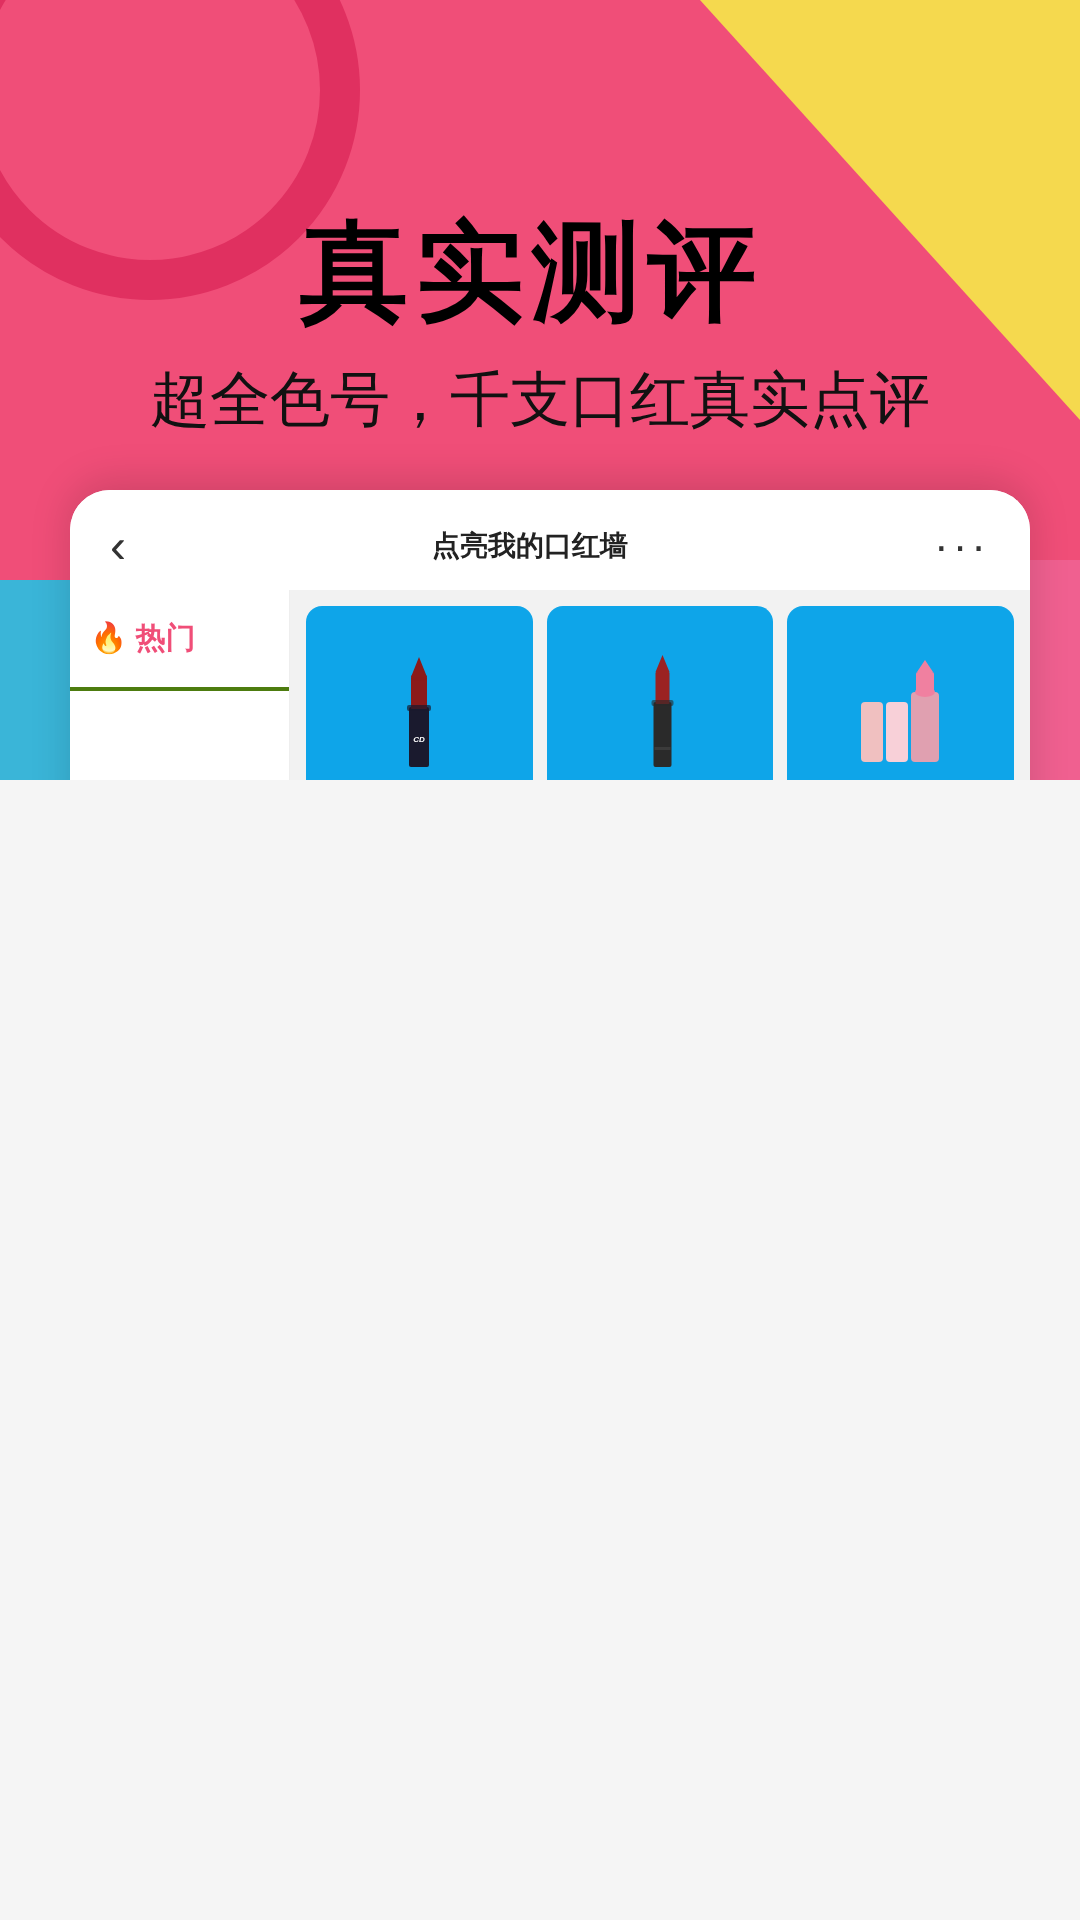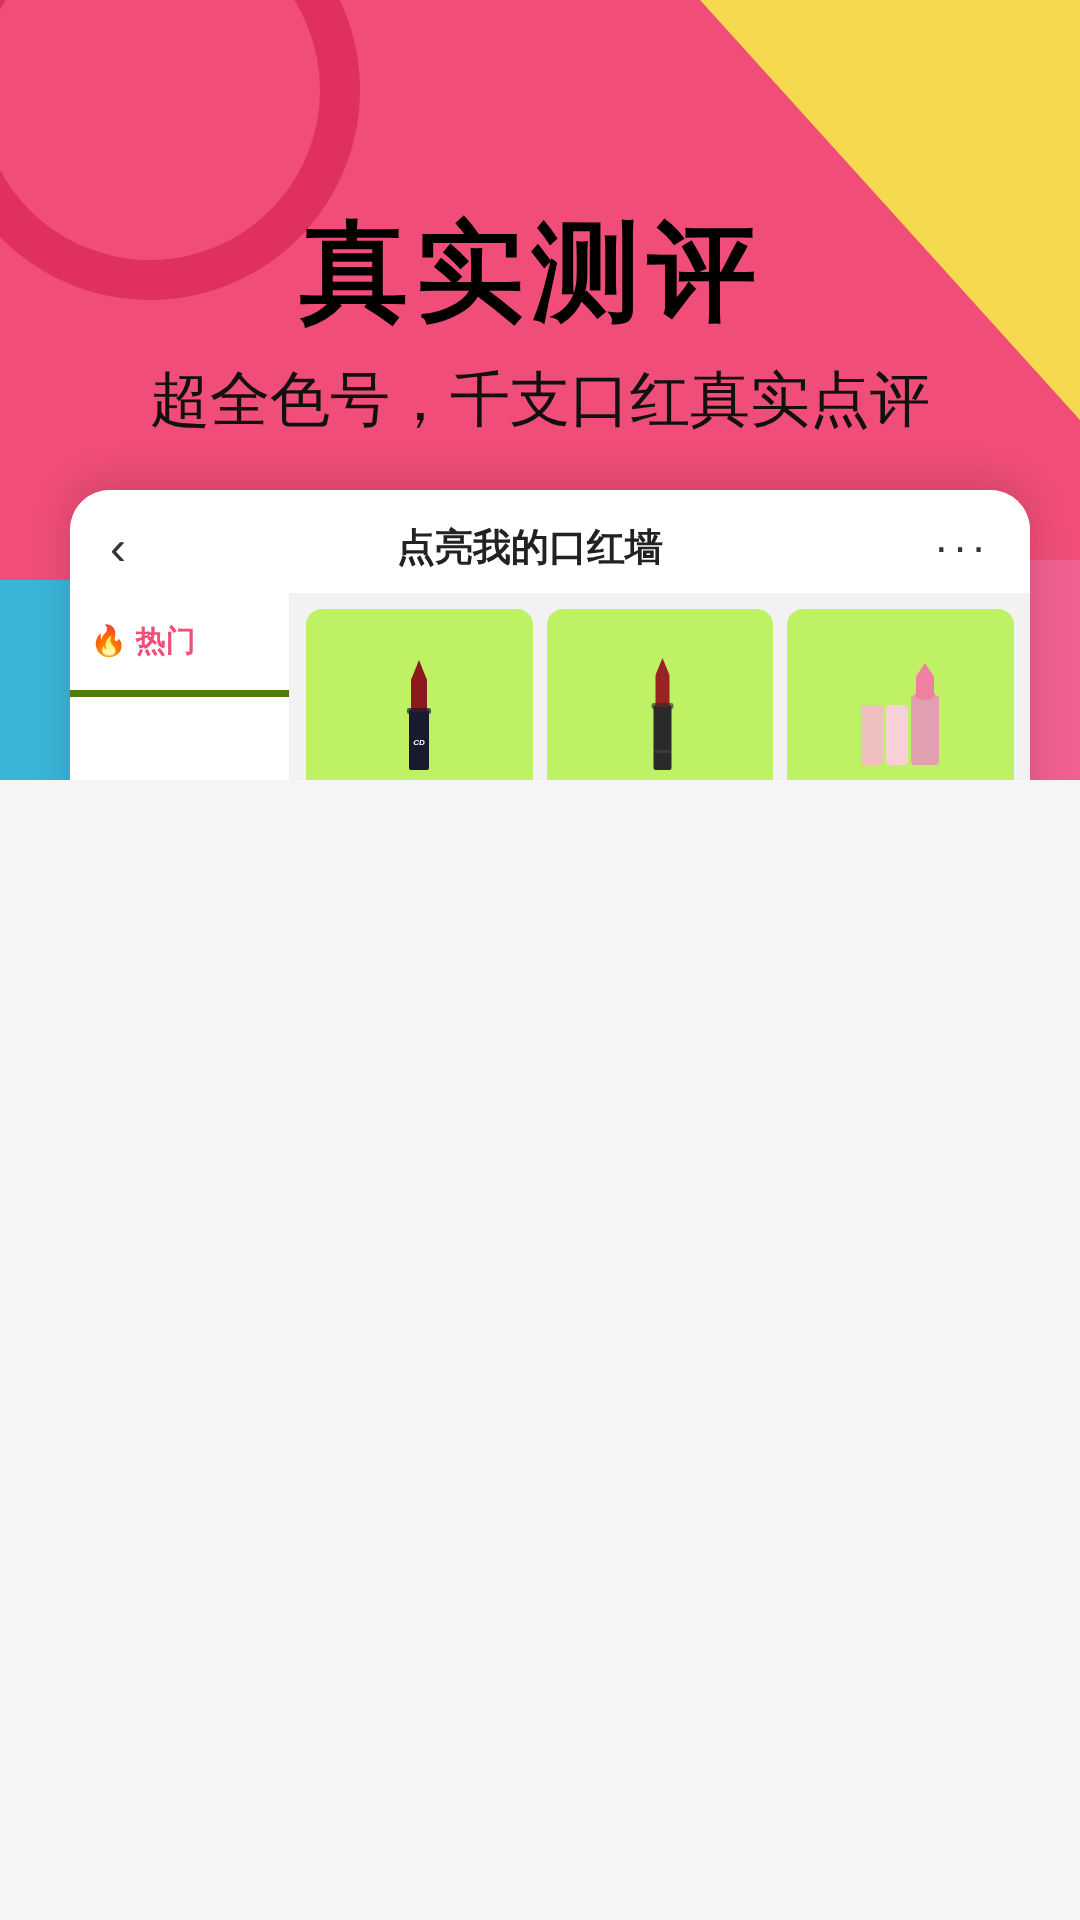"点亮我的口红墙" .app-header-title { font-size: 38px -> 28px }
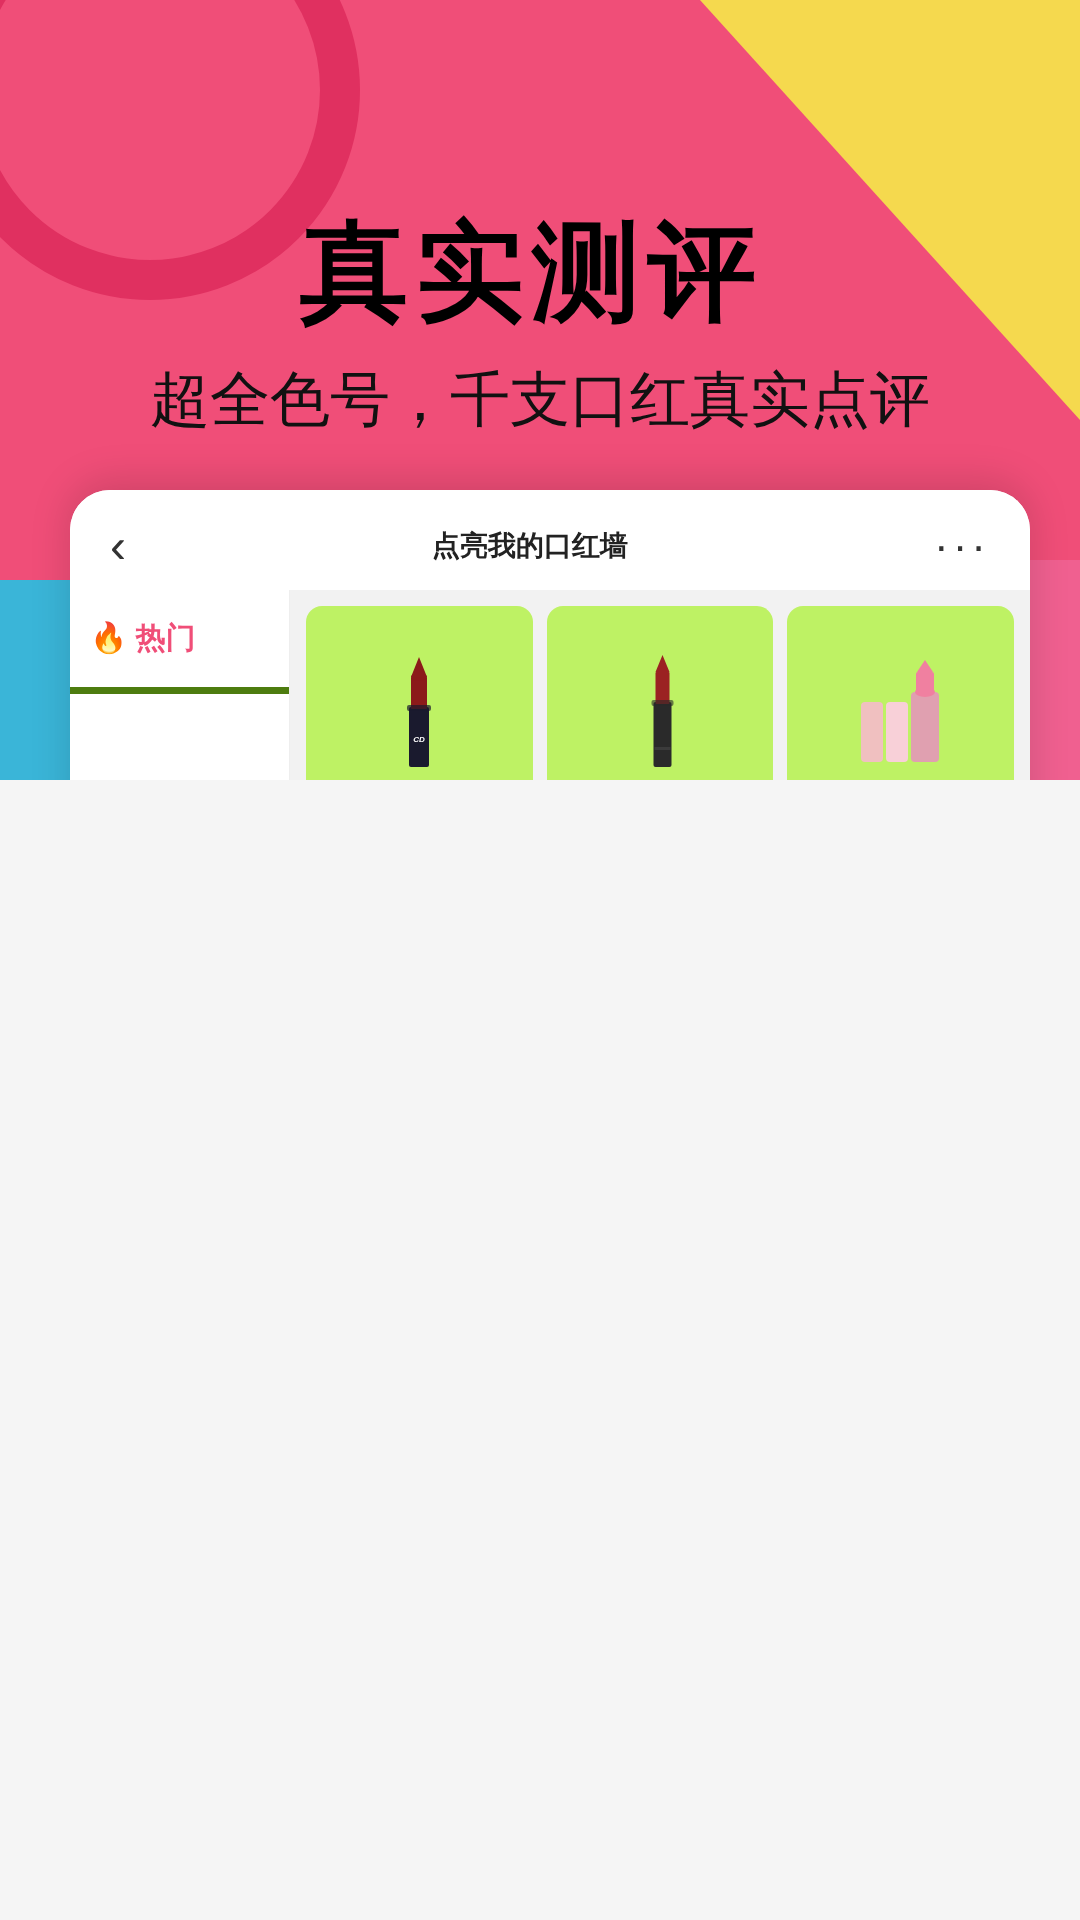"🔥 热门" .sidebar-item { border-bottom: 7px solid #4d7c0f -> 4px solid #4d7c0f }
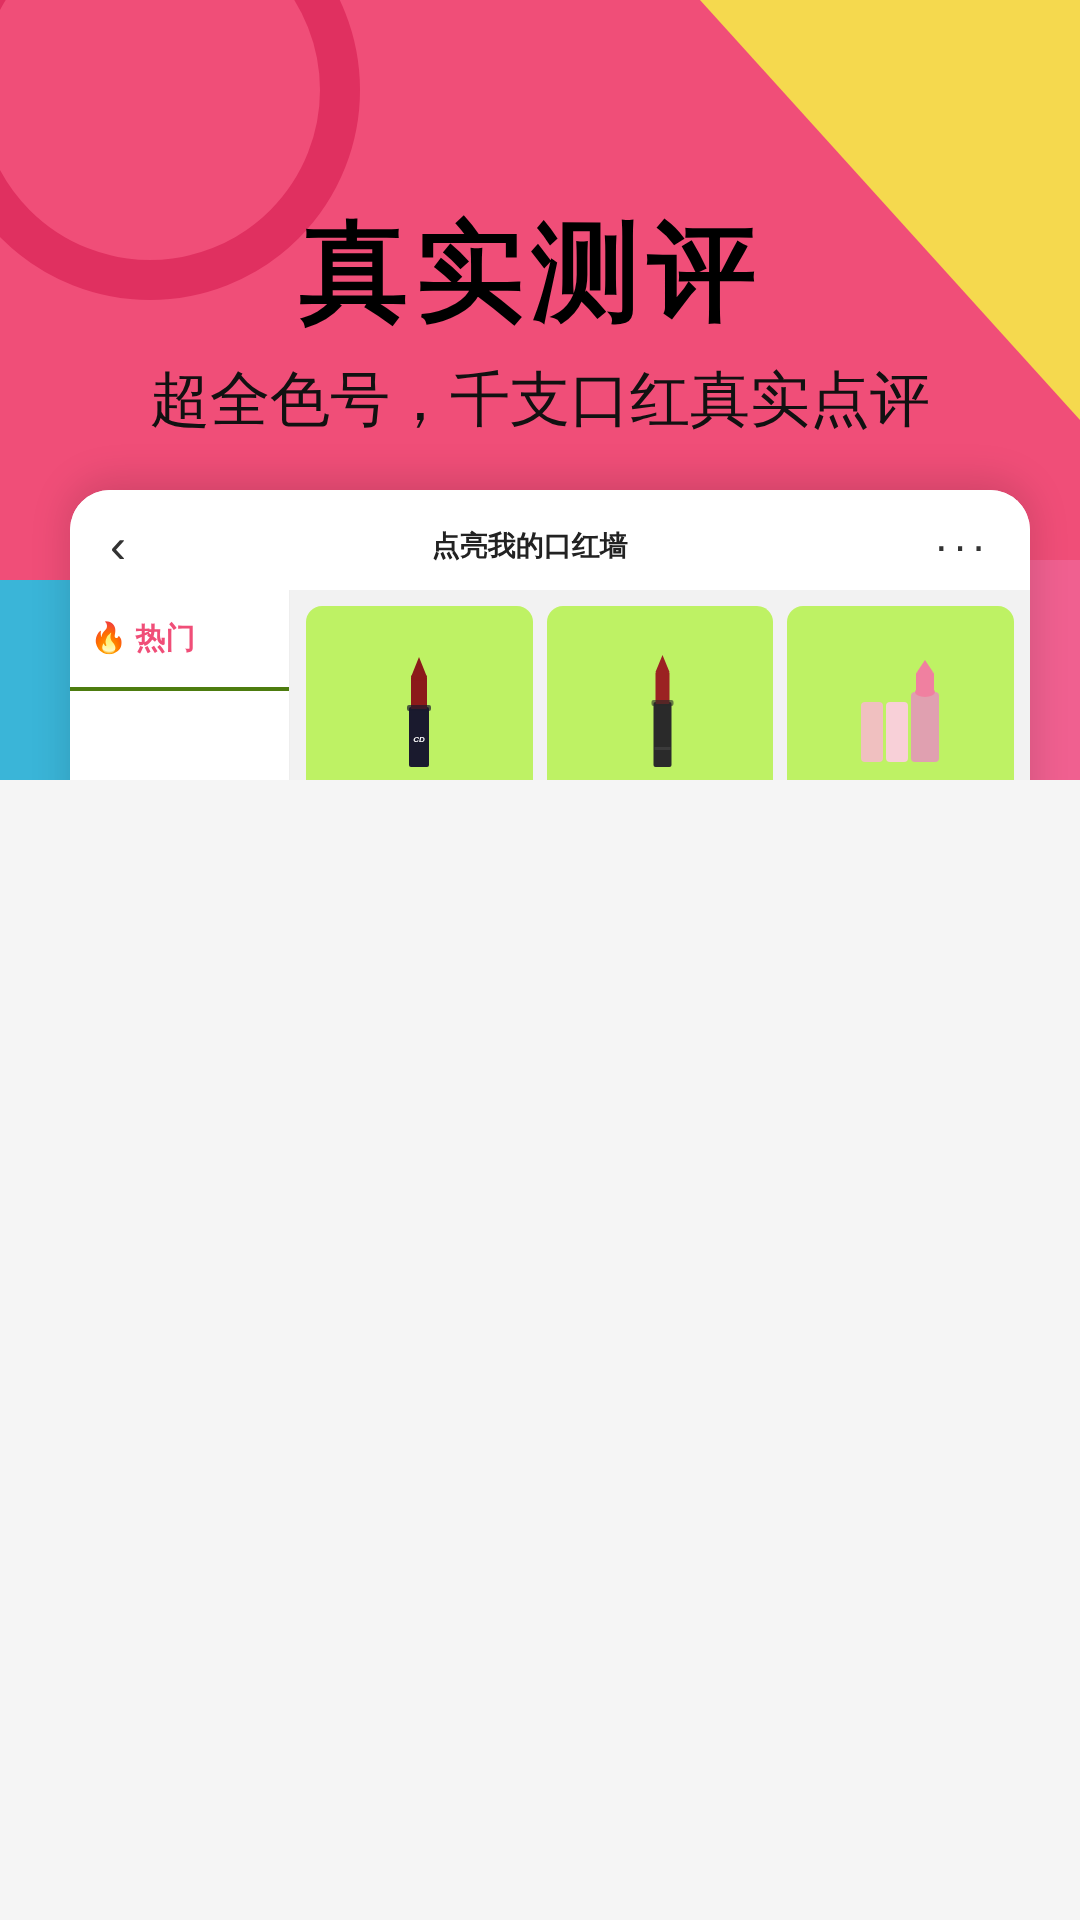"CD" .product-card { background: #bef264 -> #0ea5e9 }
